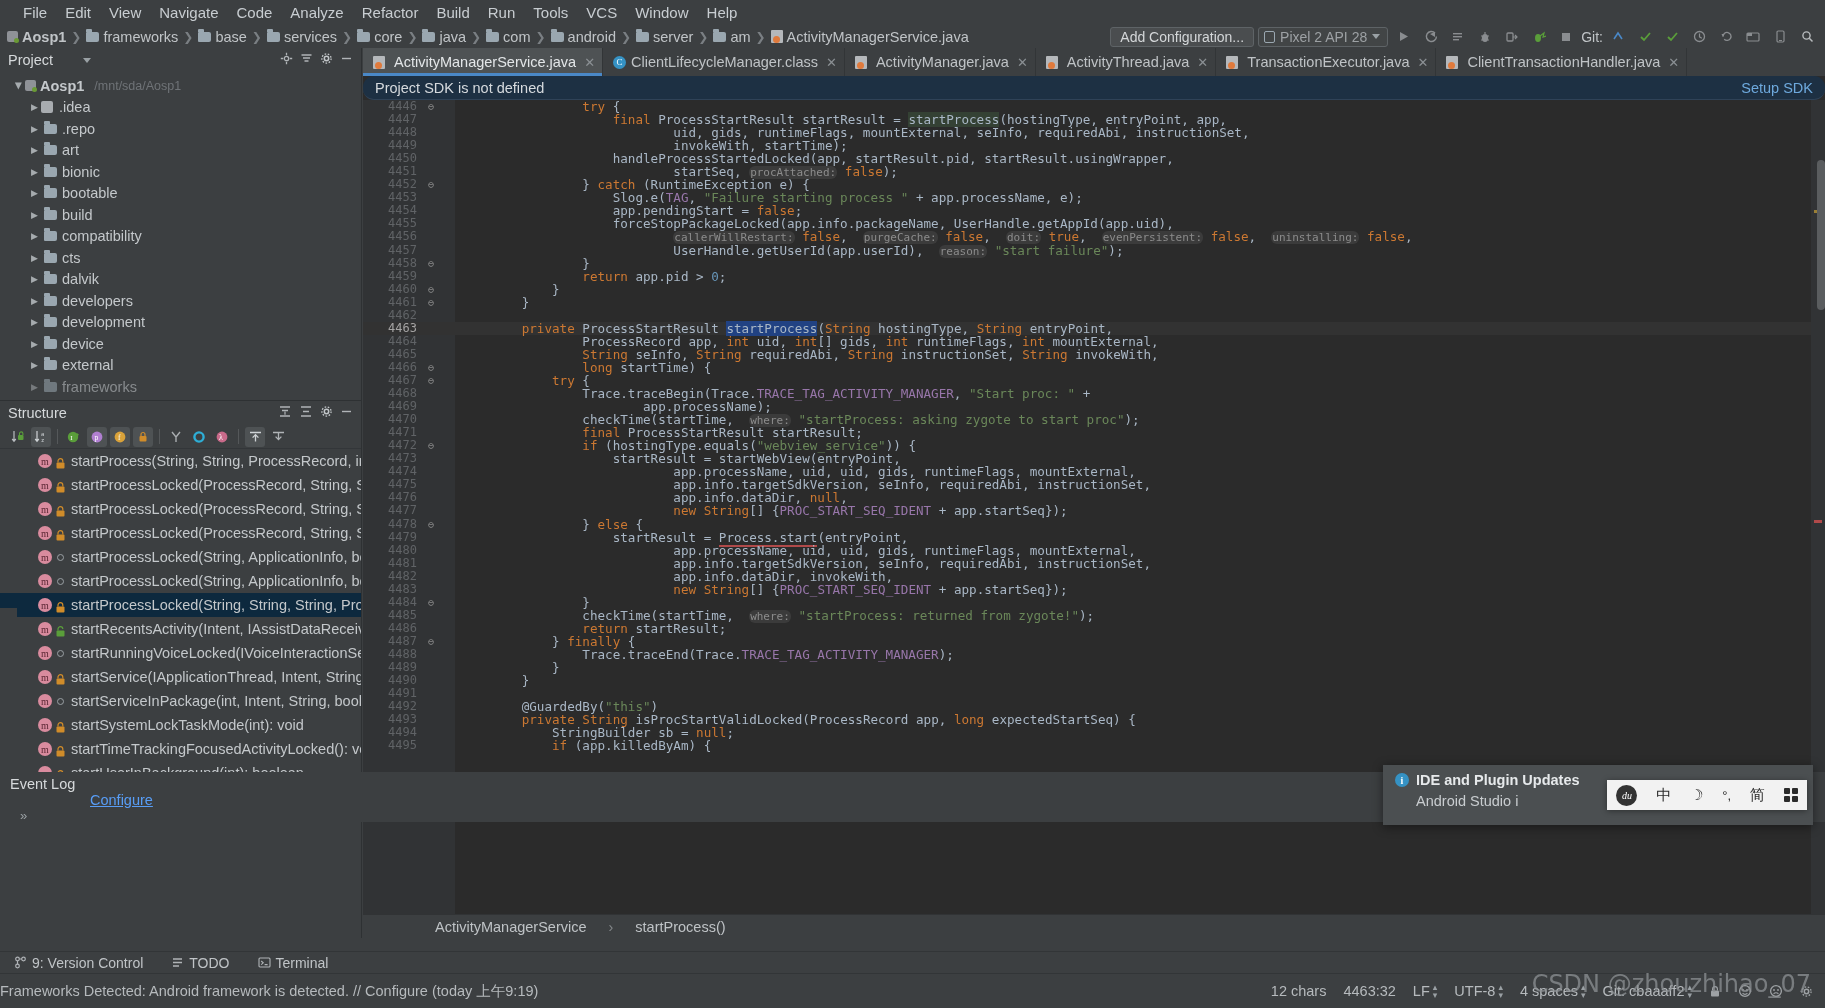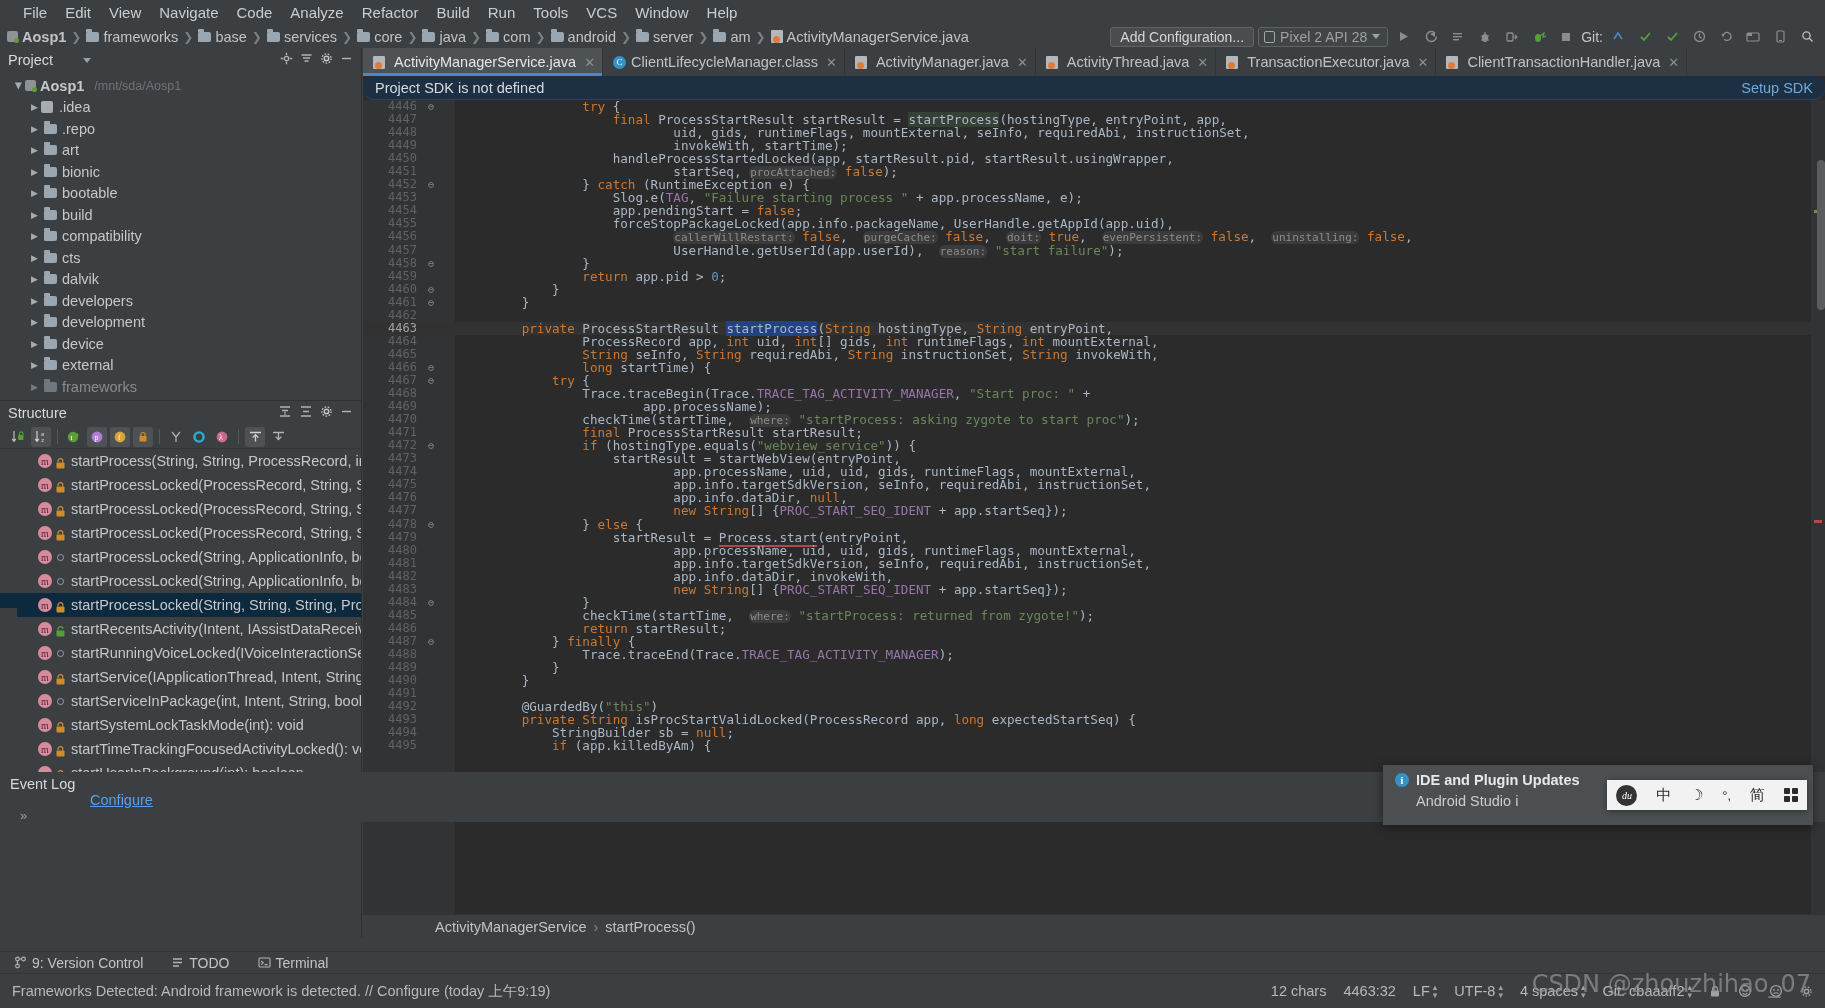"ActivityManagerService" .breadcrumb-foot { gap: 7px -> 22px }
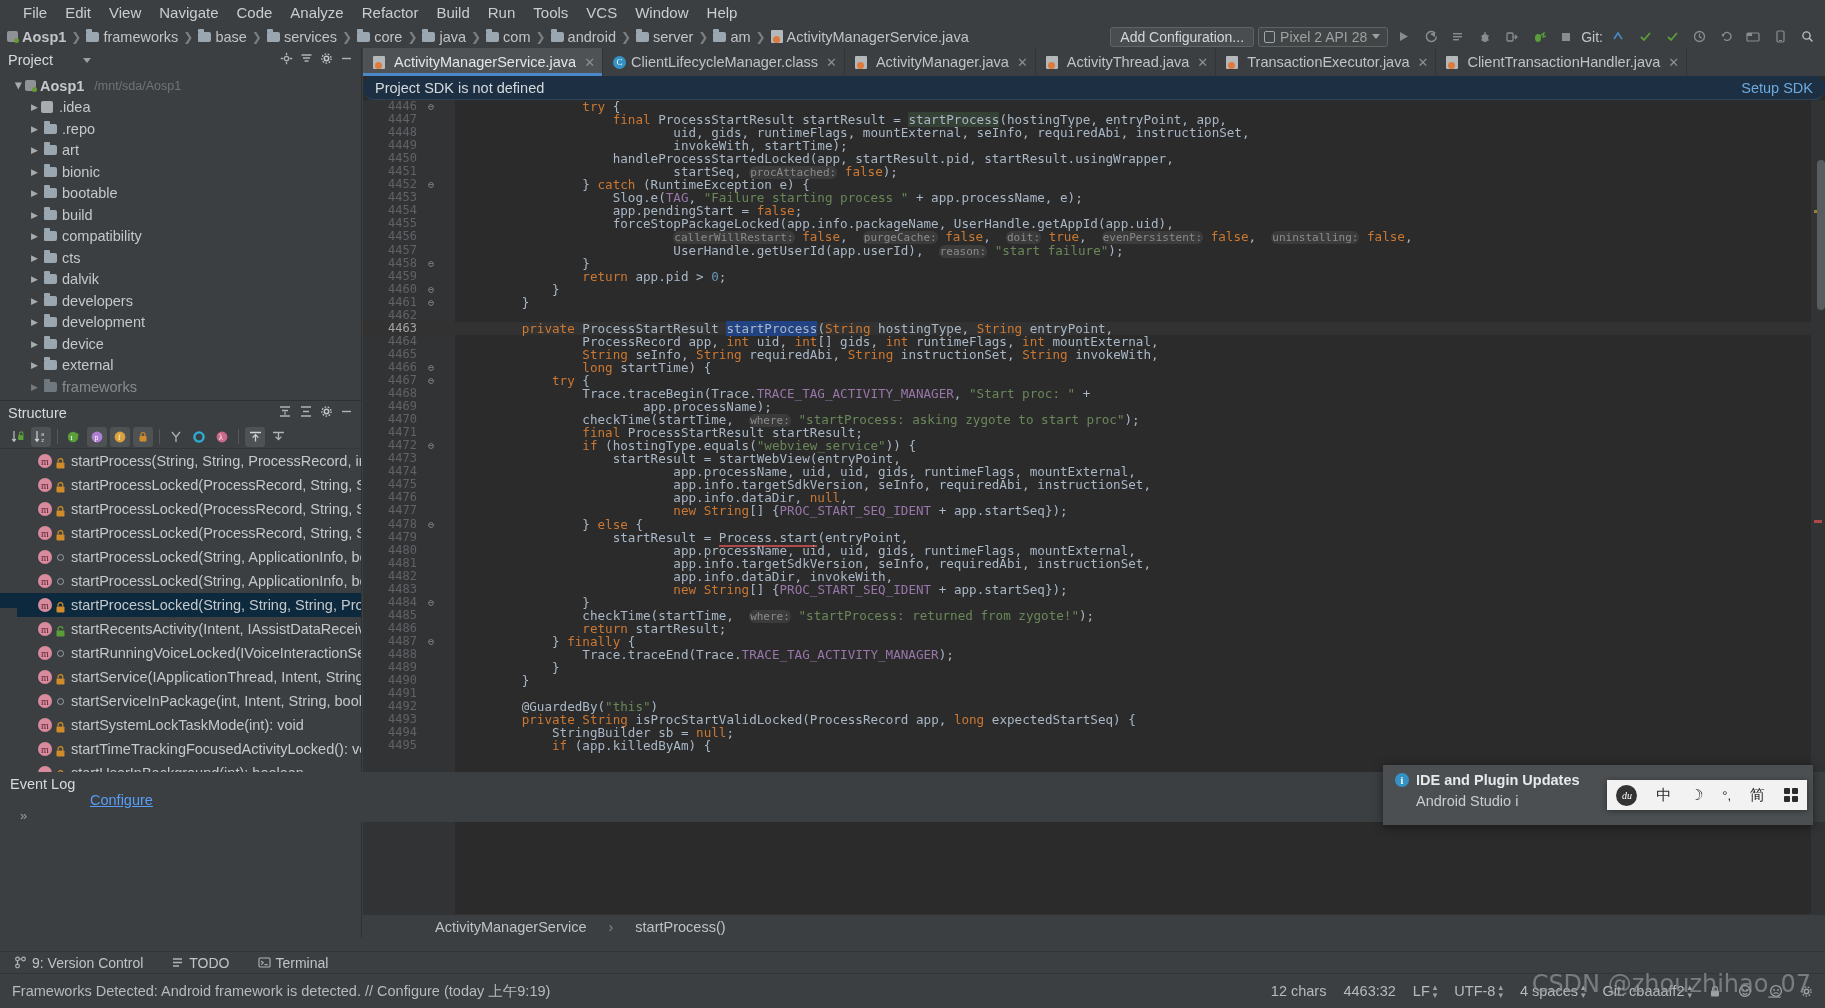"Frameworks Detected: Android framework" .sb-left { padding-left: 12px -> none }
